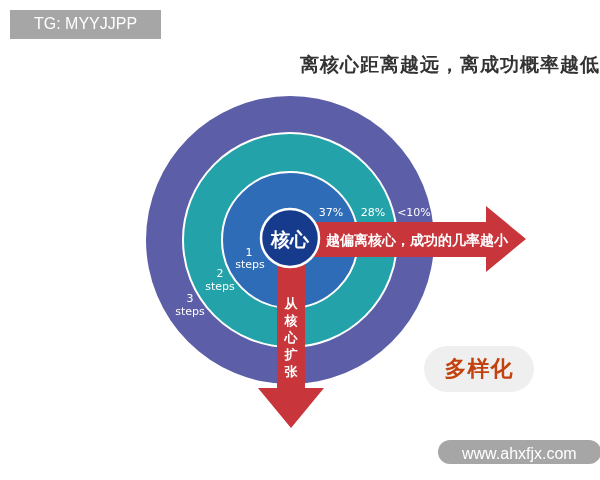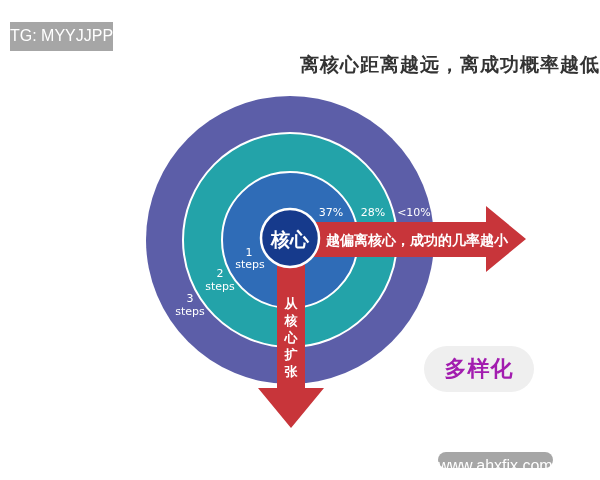"TG: MYYJJPP" .wm { margin-top: 12px -> none; padding: 0 0 -> 0 24px }
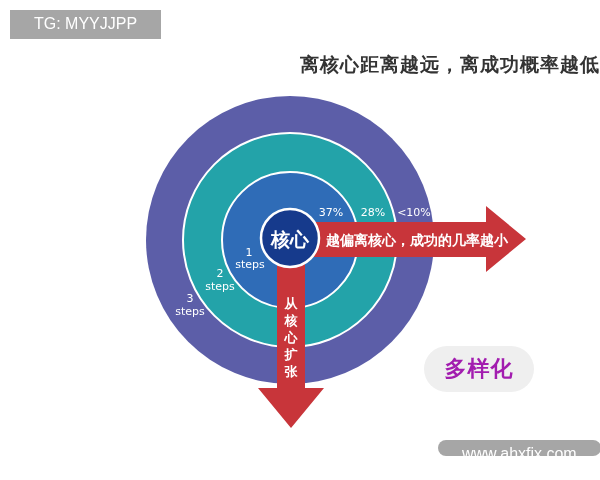"多样化" .badge { color: #a21caf -> #c2410c }
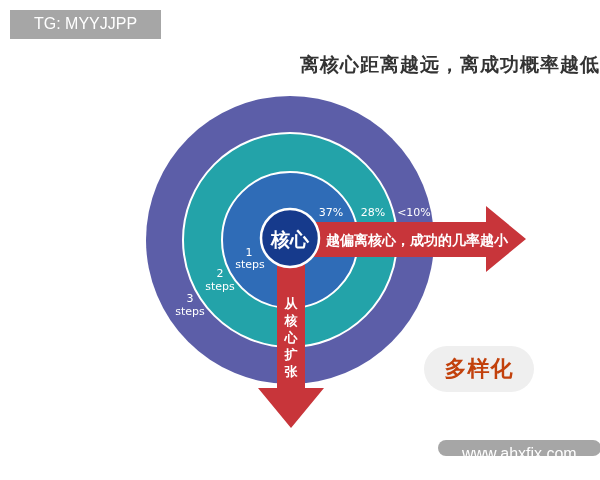"www.ahxfjx.com" #wm-bottom { height: 16px -> 24px }
